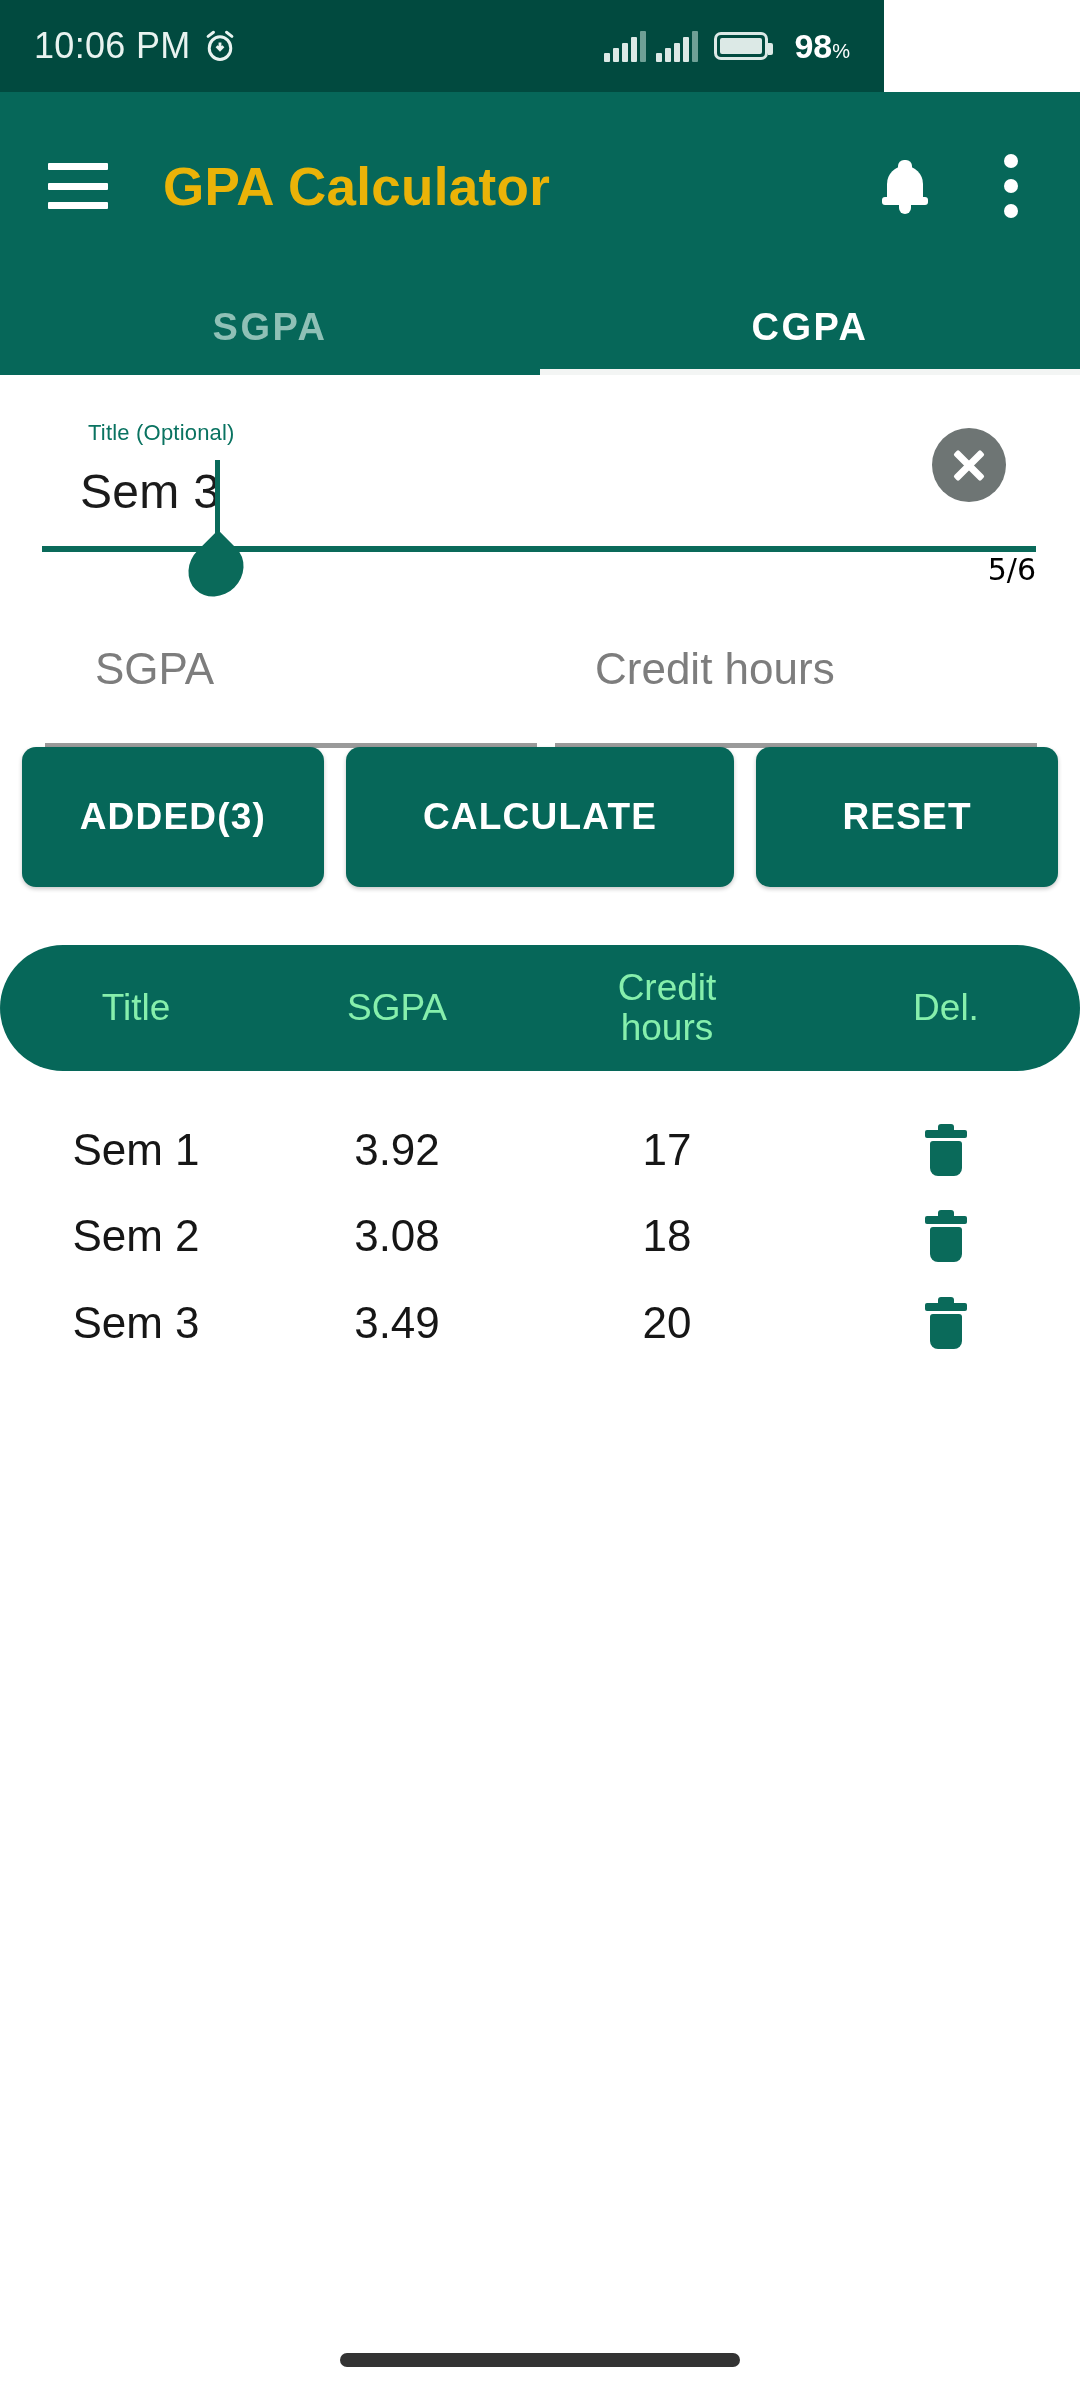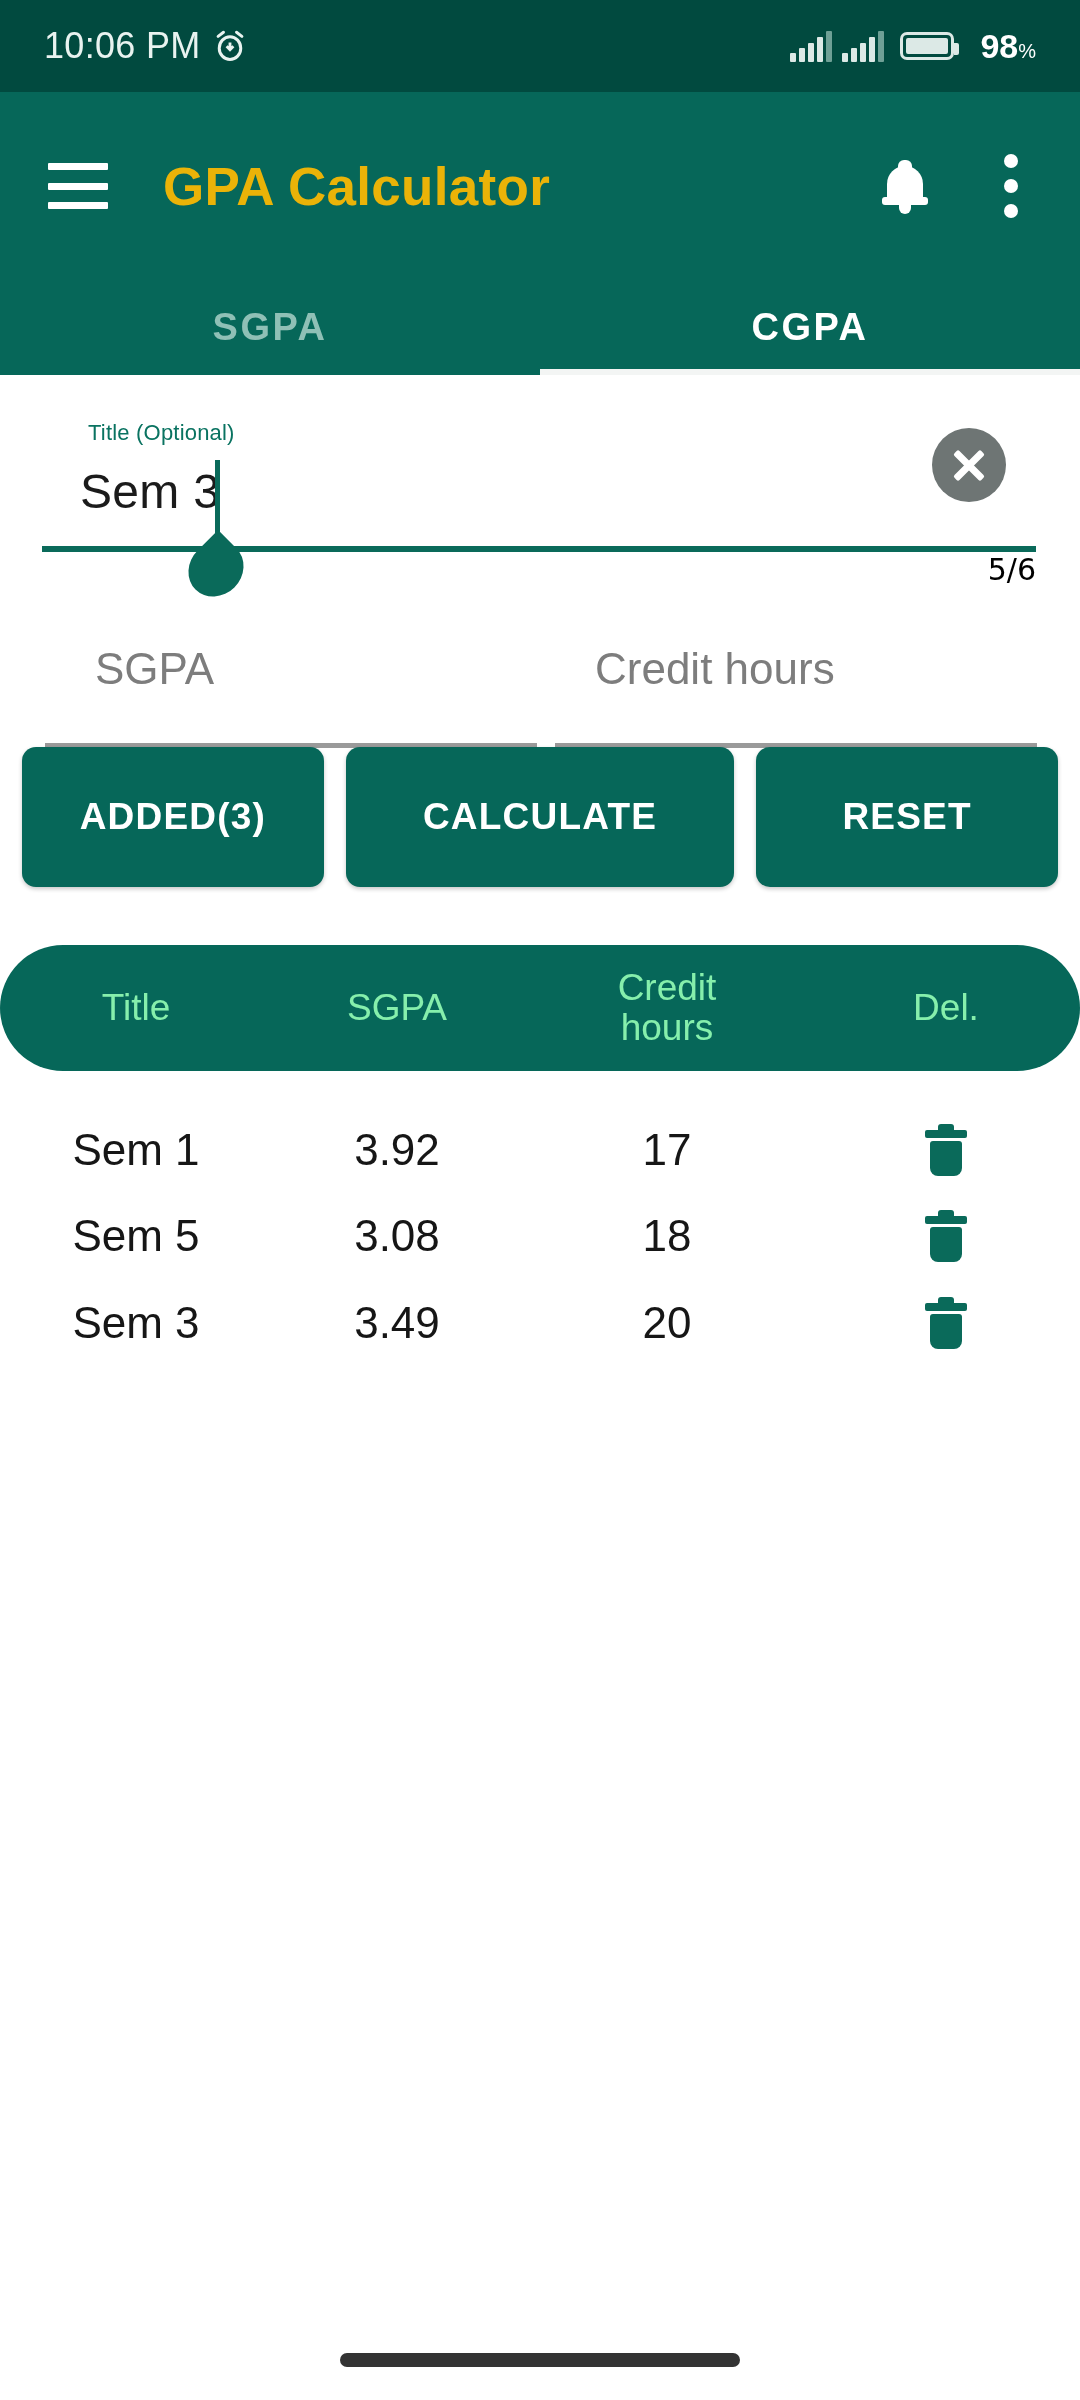"10:06 PM" .status-bar { padding: 0 44px -> 0 34px; width: 1080px -> 884px }
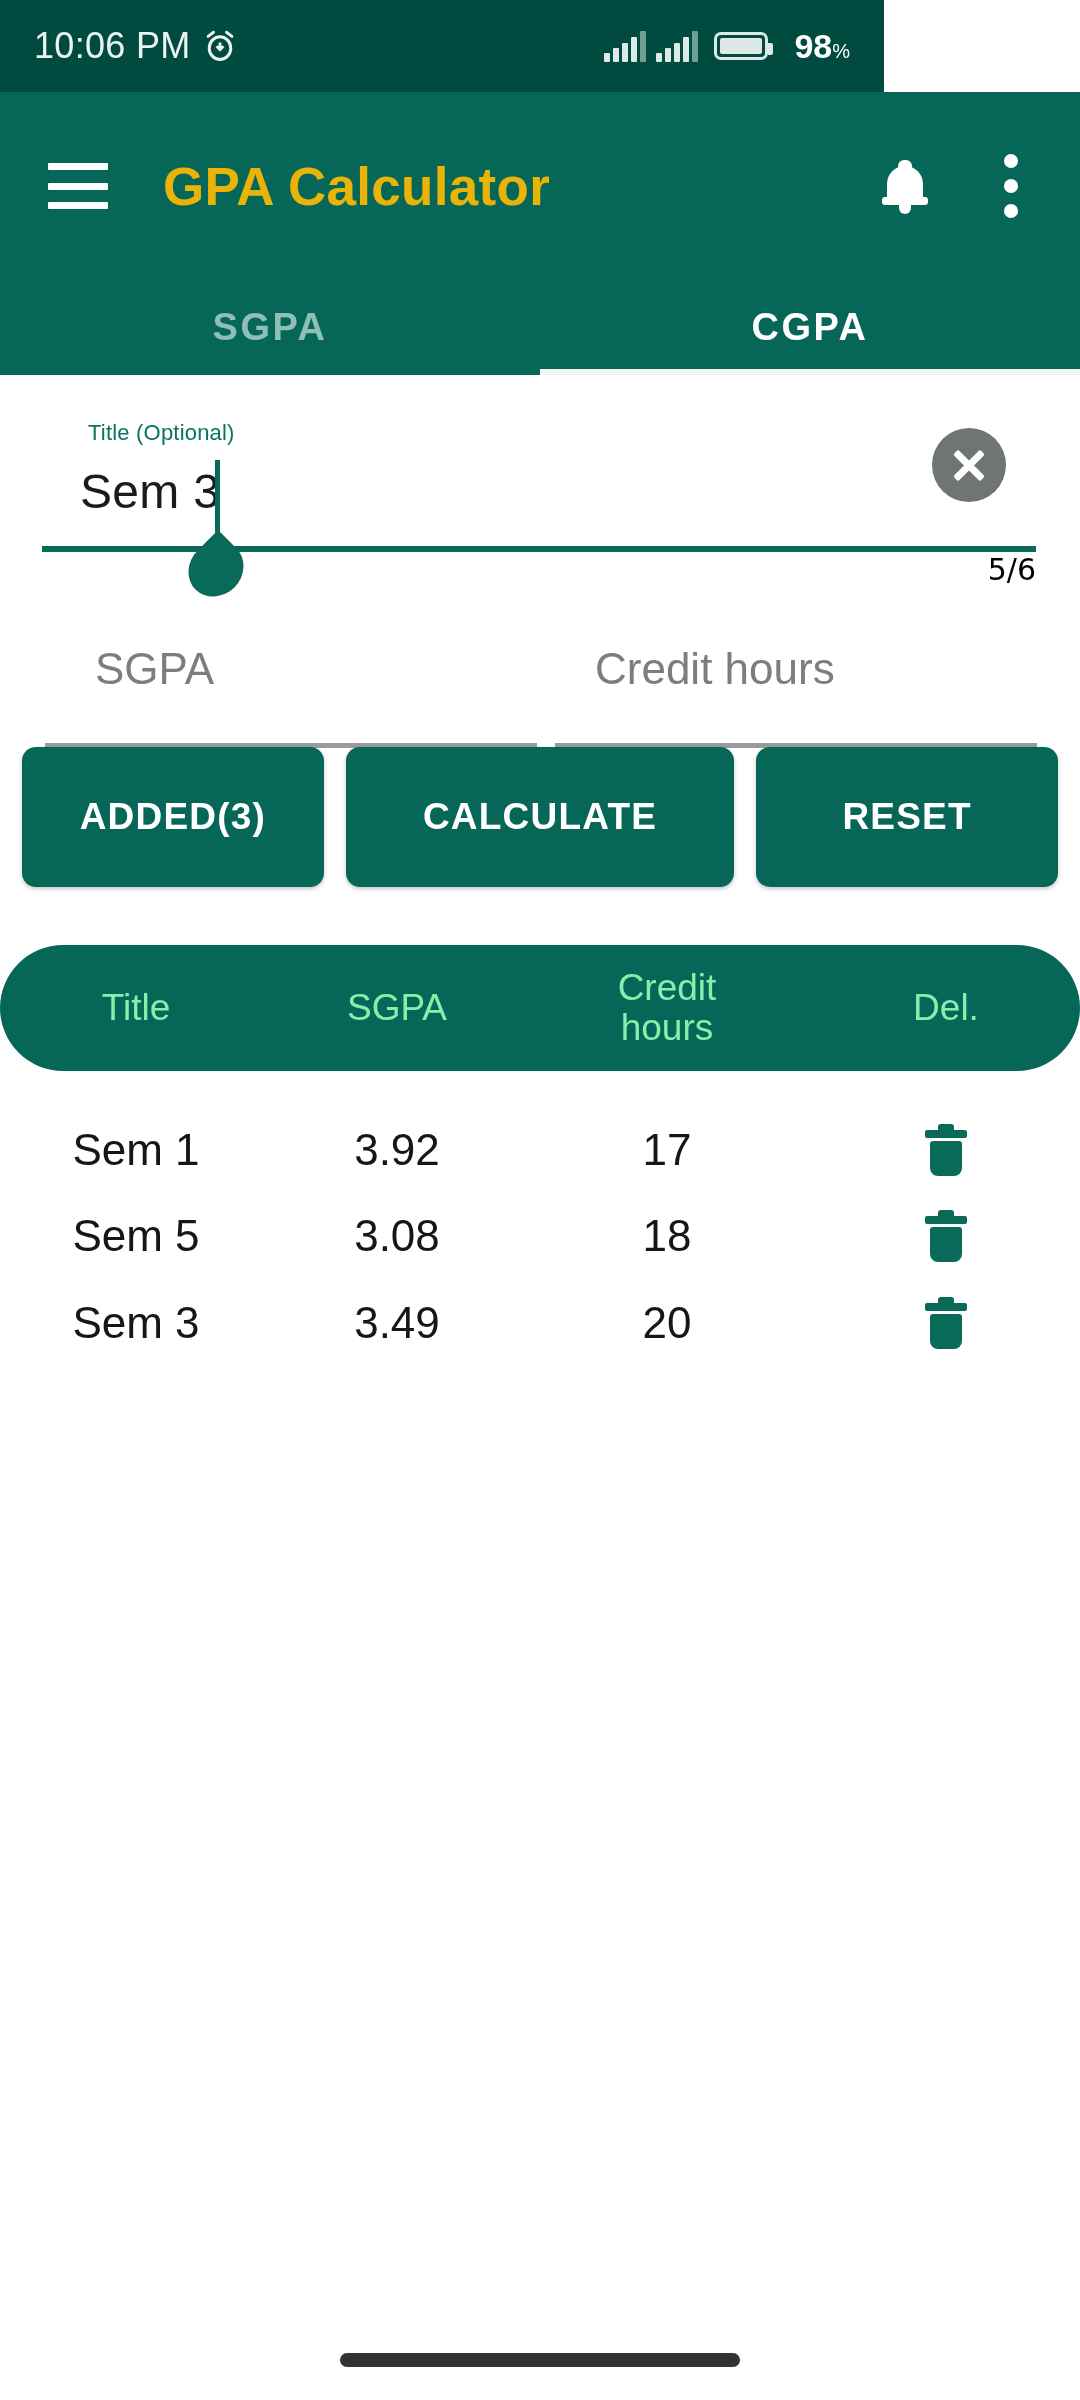"Sem 5" div.c { text: 5 -> 2 }
